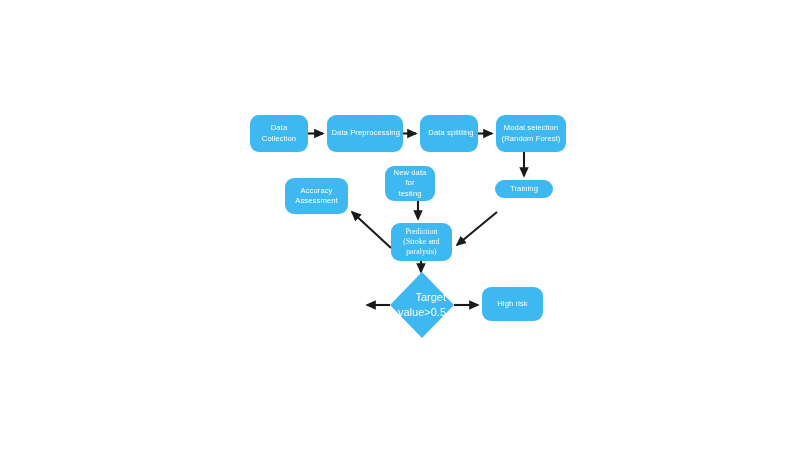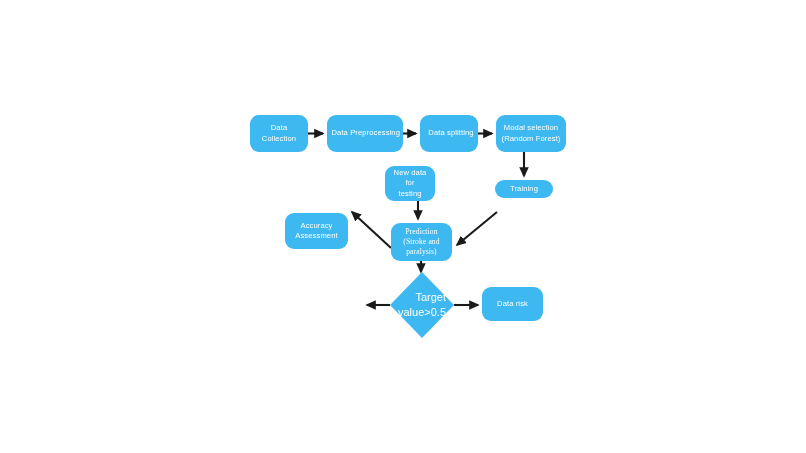"Accuracy" div.node { margin-top: 35px -> none }
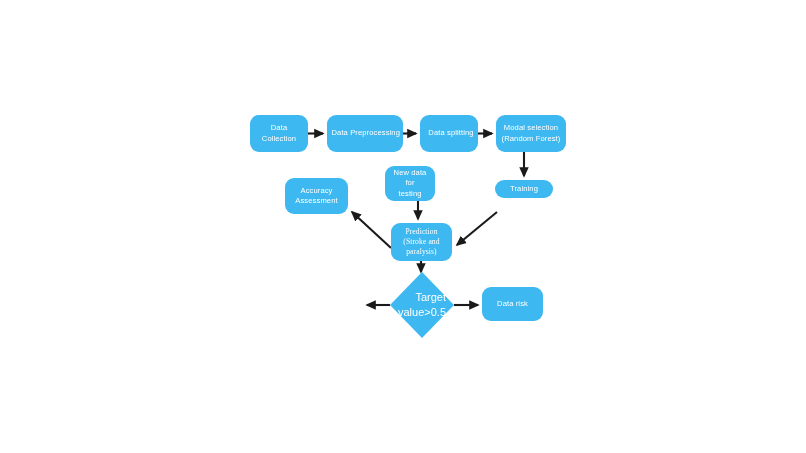"Data risk" span { text: Data -> High }
